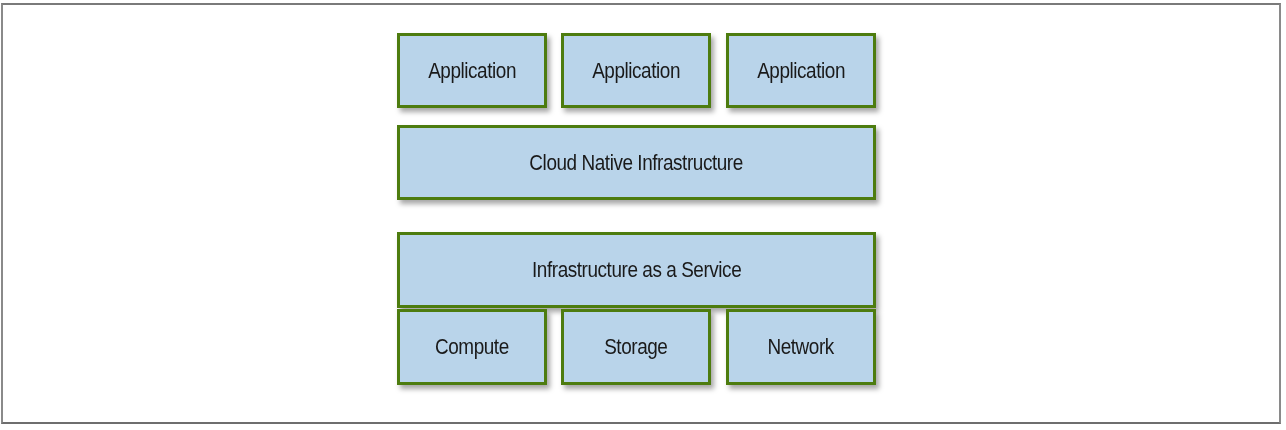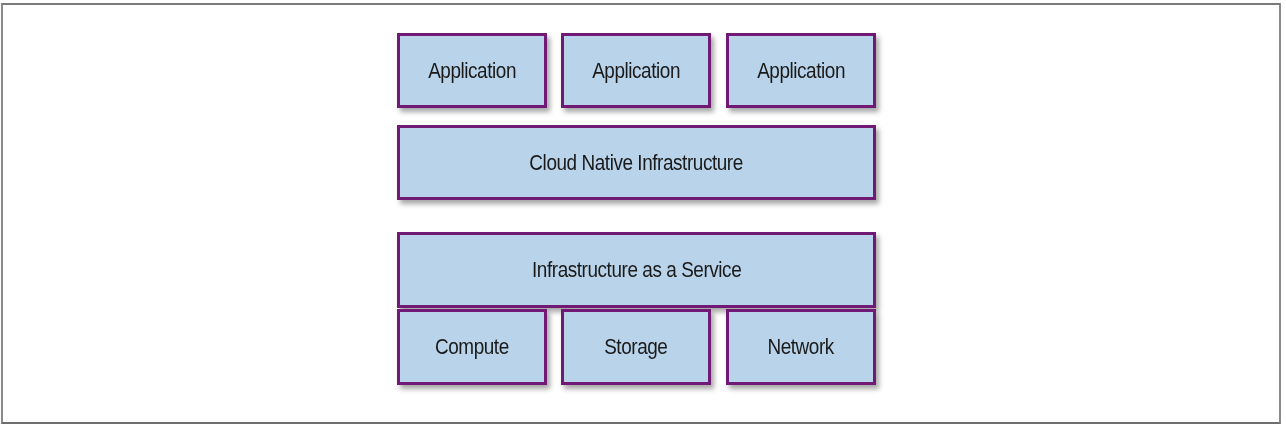"Application" .box { border: 3px solid #701a75 -> 3px solid #4d7c0f }
